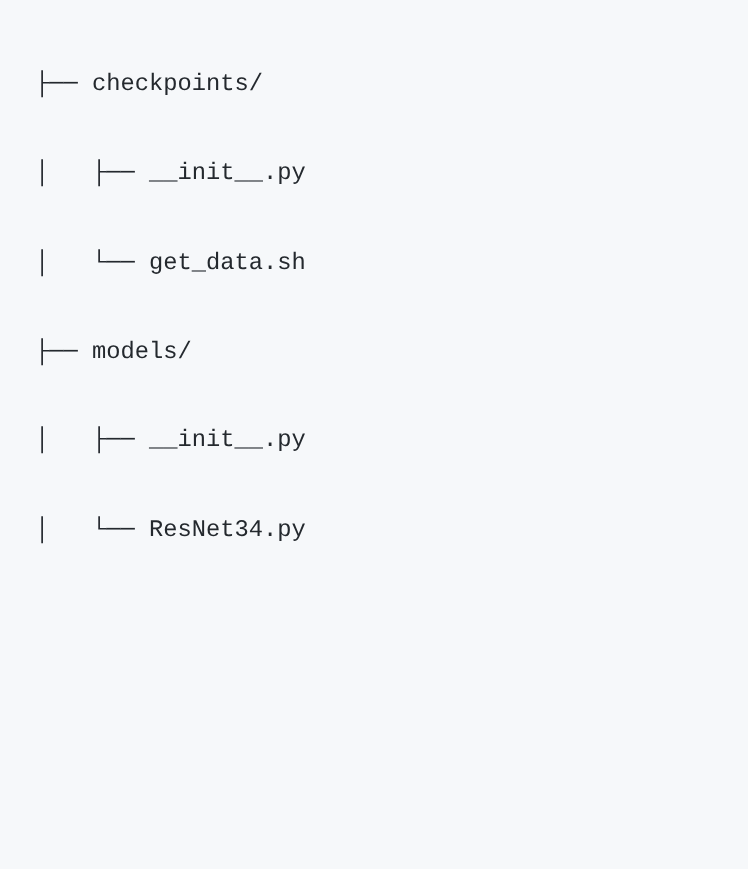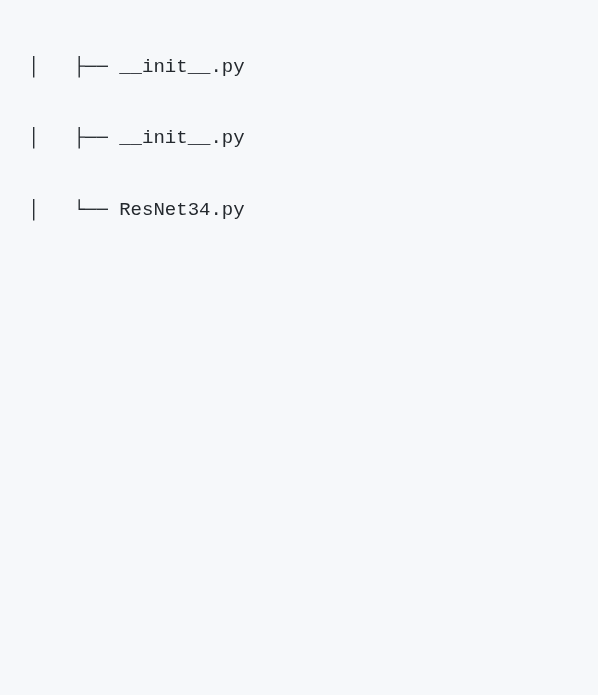"├── checkpoints/" span.line { html: none -> <span>├── checkpoints/</span> }
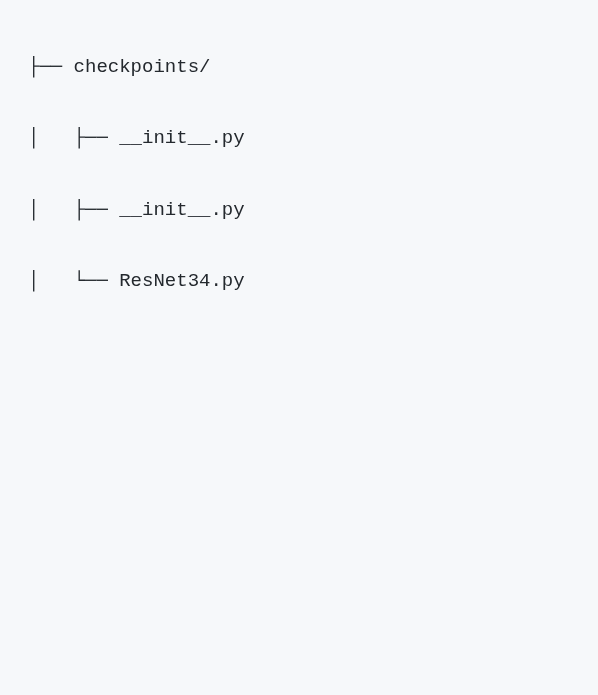"│ └── get_data.sh" span.line { html: none -> <span>│ └── get_data.sh</span> }
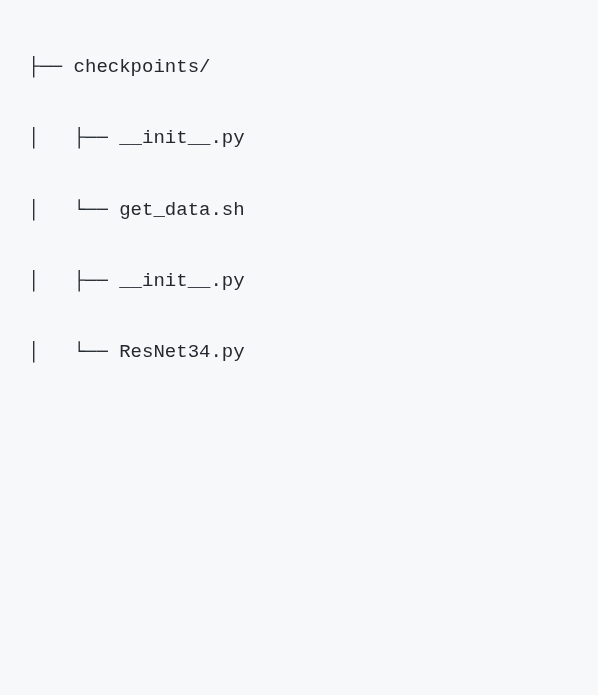"├── models/" span.line { html: none -> <span>├── models/</span> }
